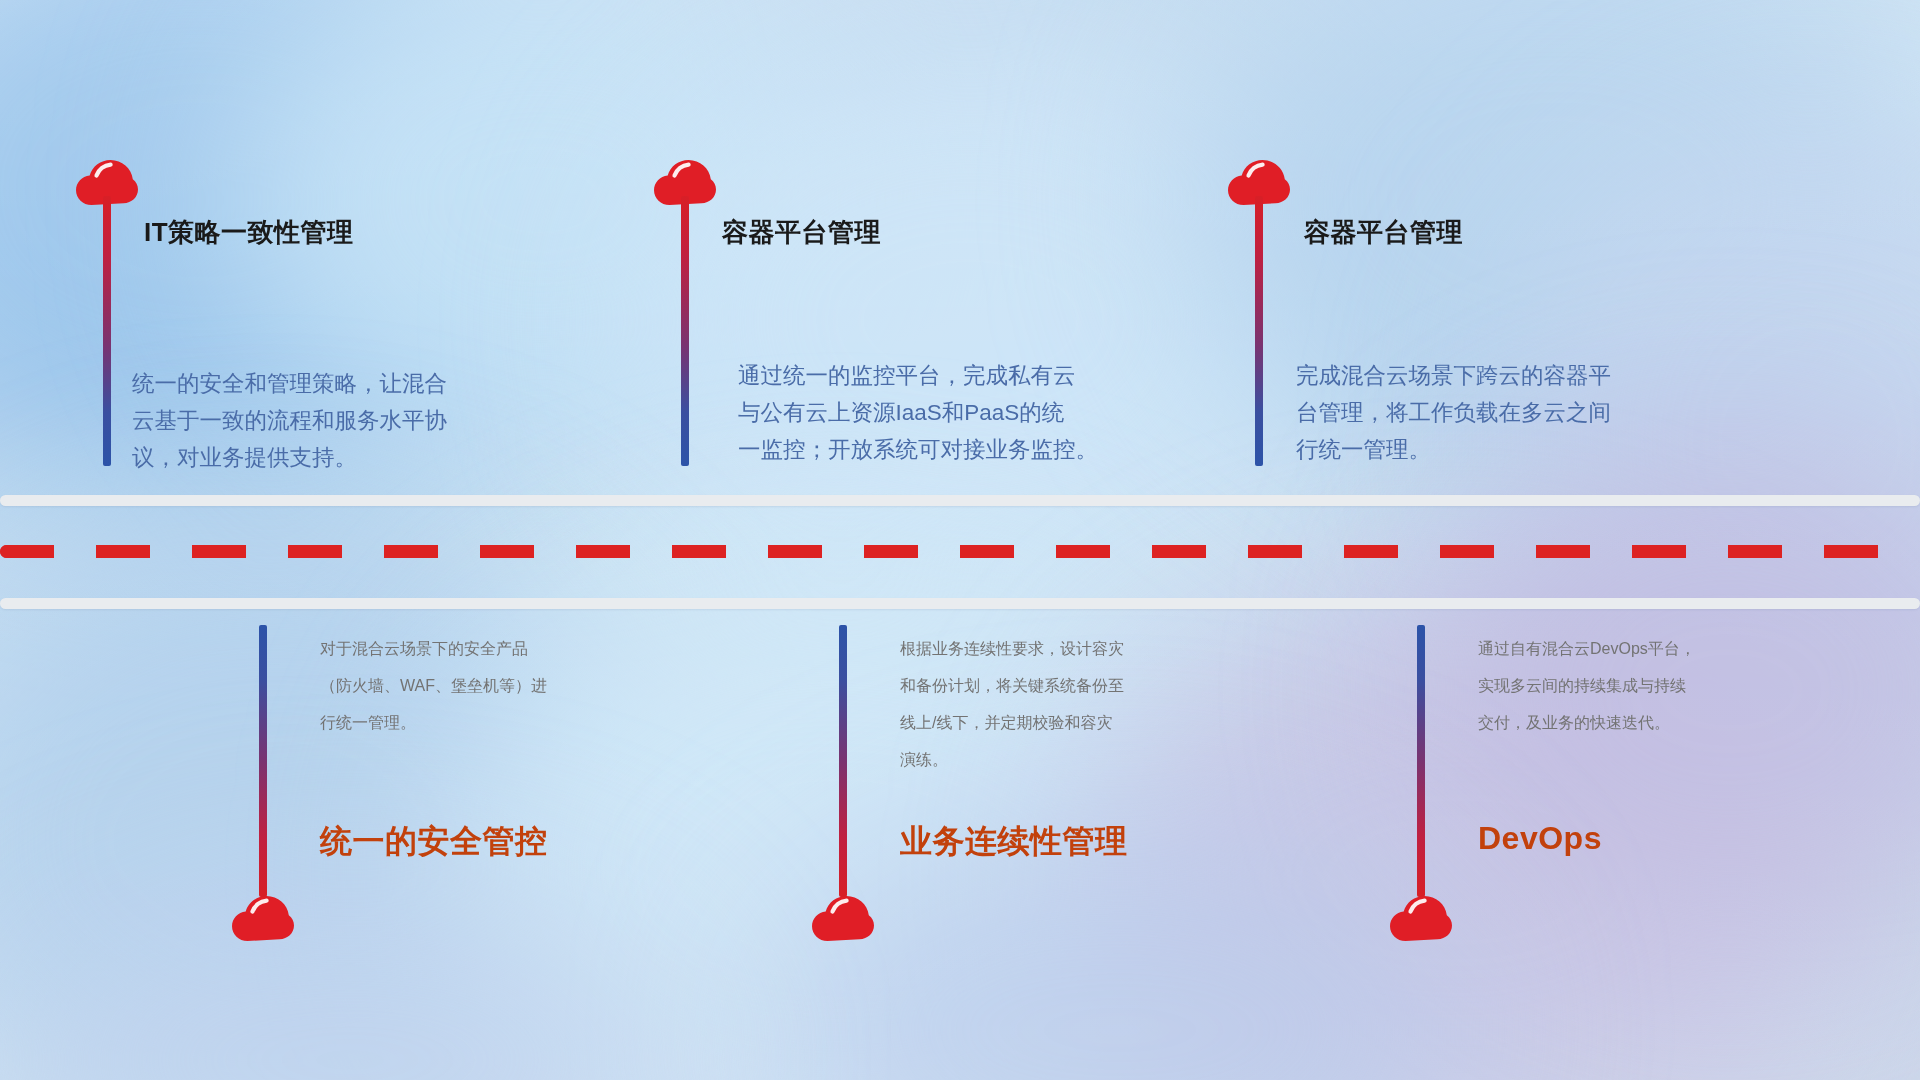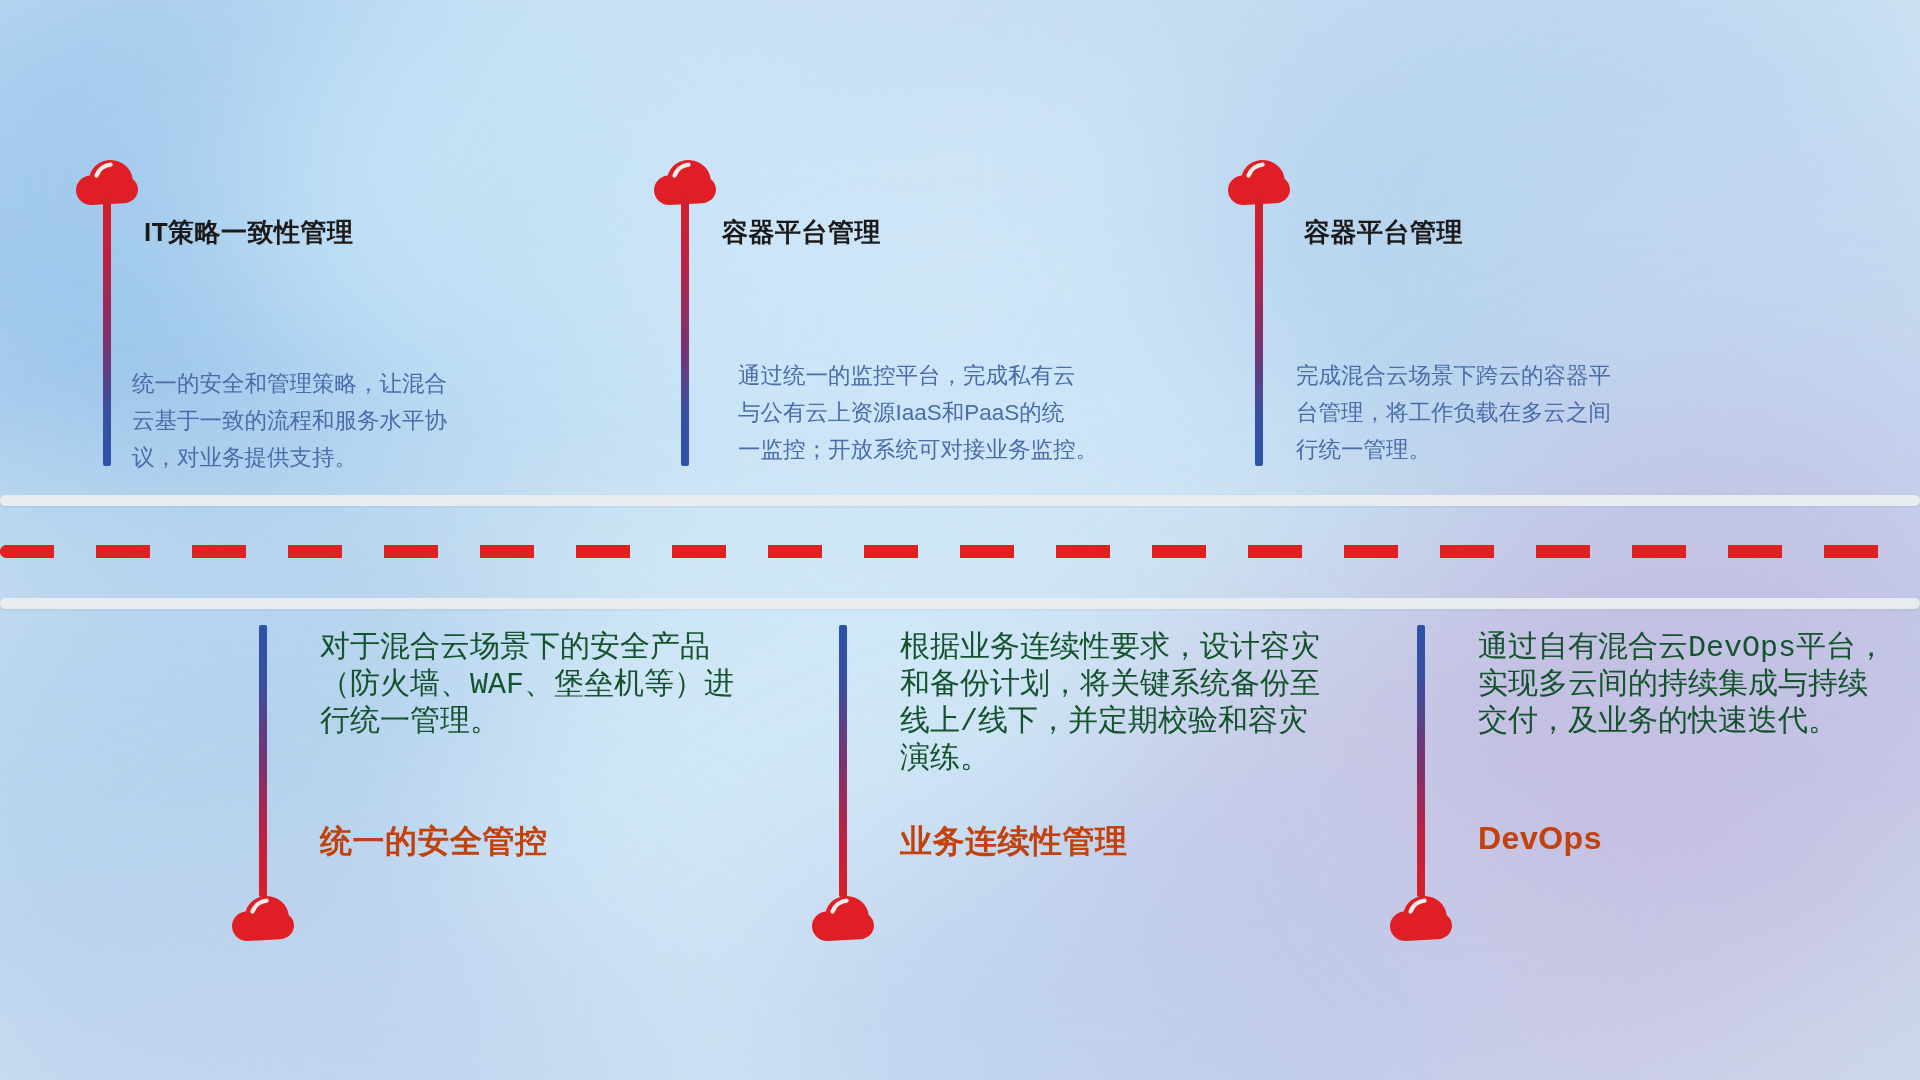"对于混合云场景下的安全产品" .bottom .desc { color: #14532d -> #737373; font-family: Liberation Mono, monospace -> none; font-size: 30px -> 16px }
